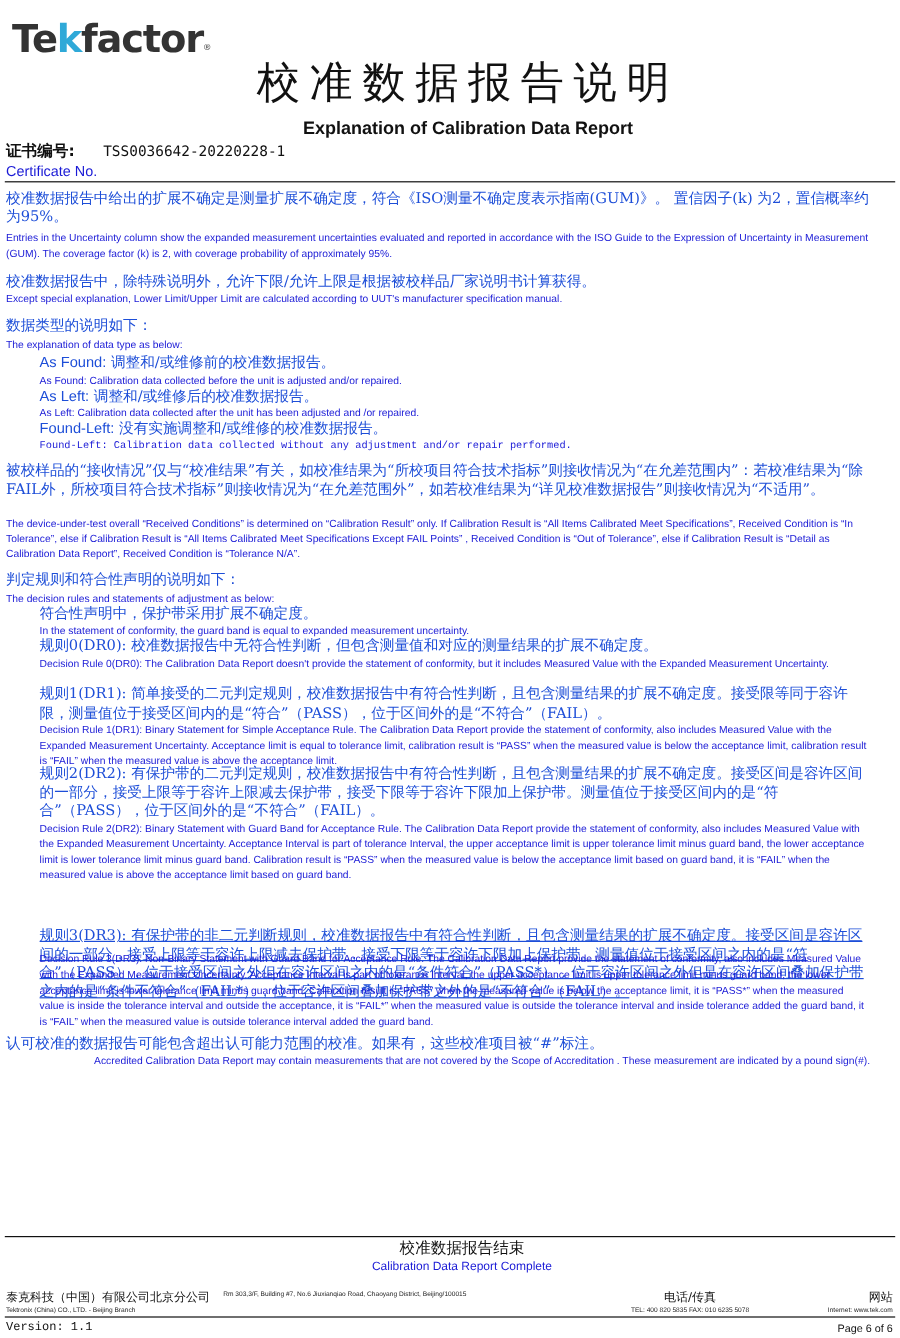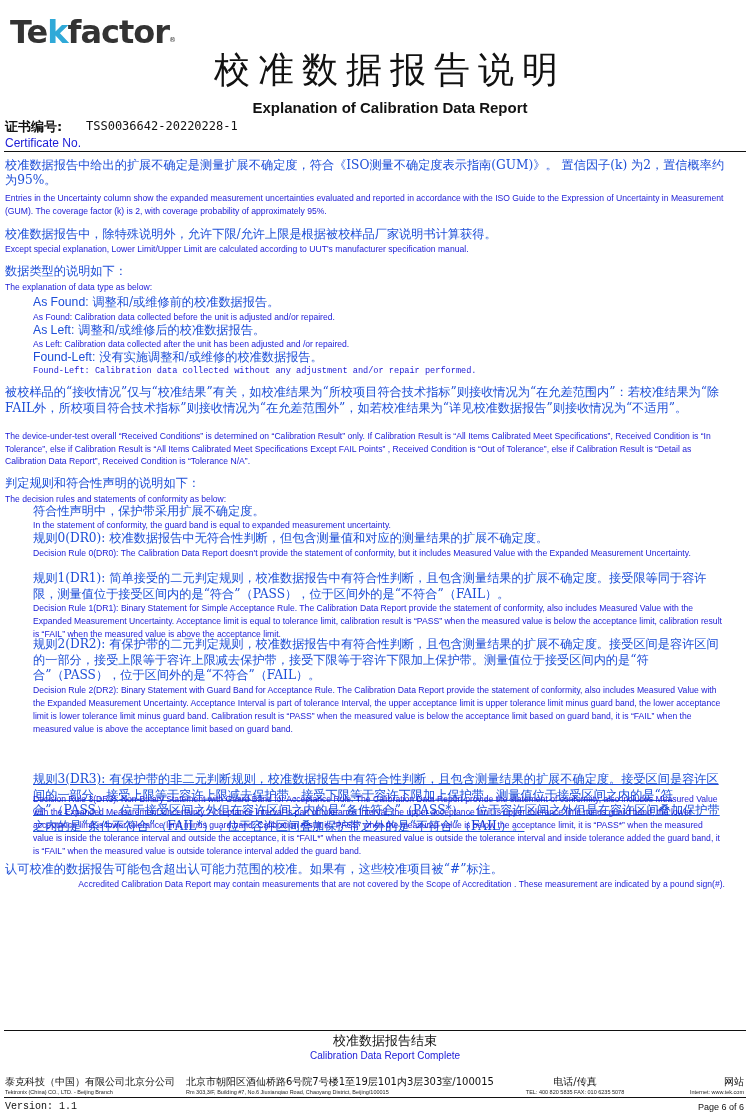"The decision rules and statements" div.abs { text: conformity -> adjustment }
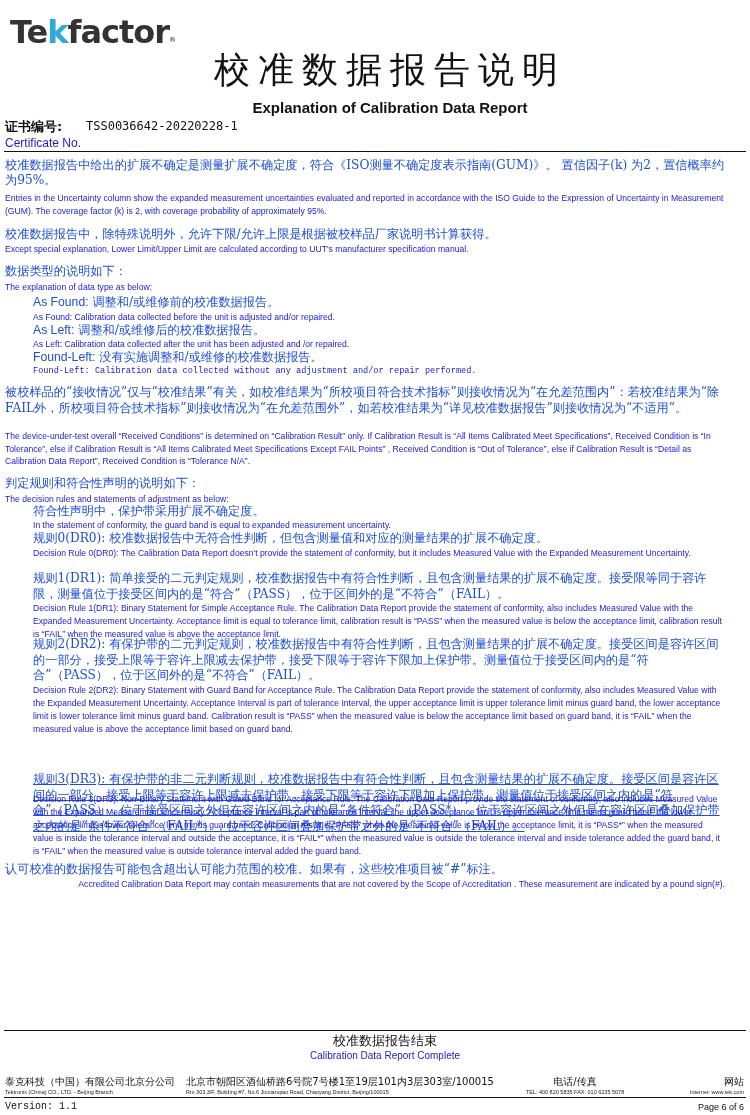"北京市朝阳区酒仙桥路6号院7号楼1至19层101内3层303室/100015" div.ft-cn { html: <div>北京市朝阳区酒仙桥路6号院7号楼1至19层101内3层303室/100015</div> -> none }
